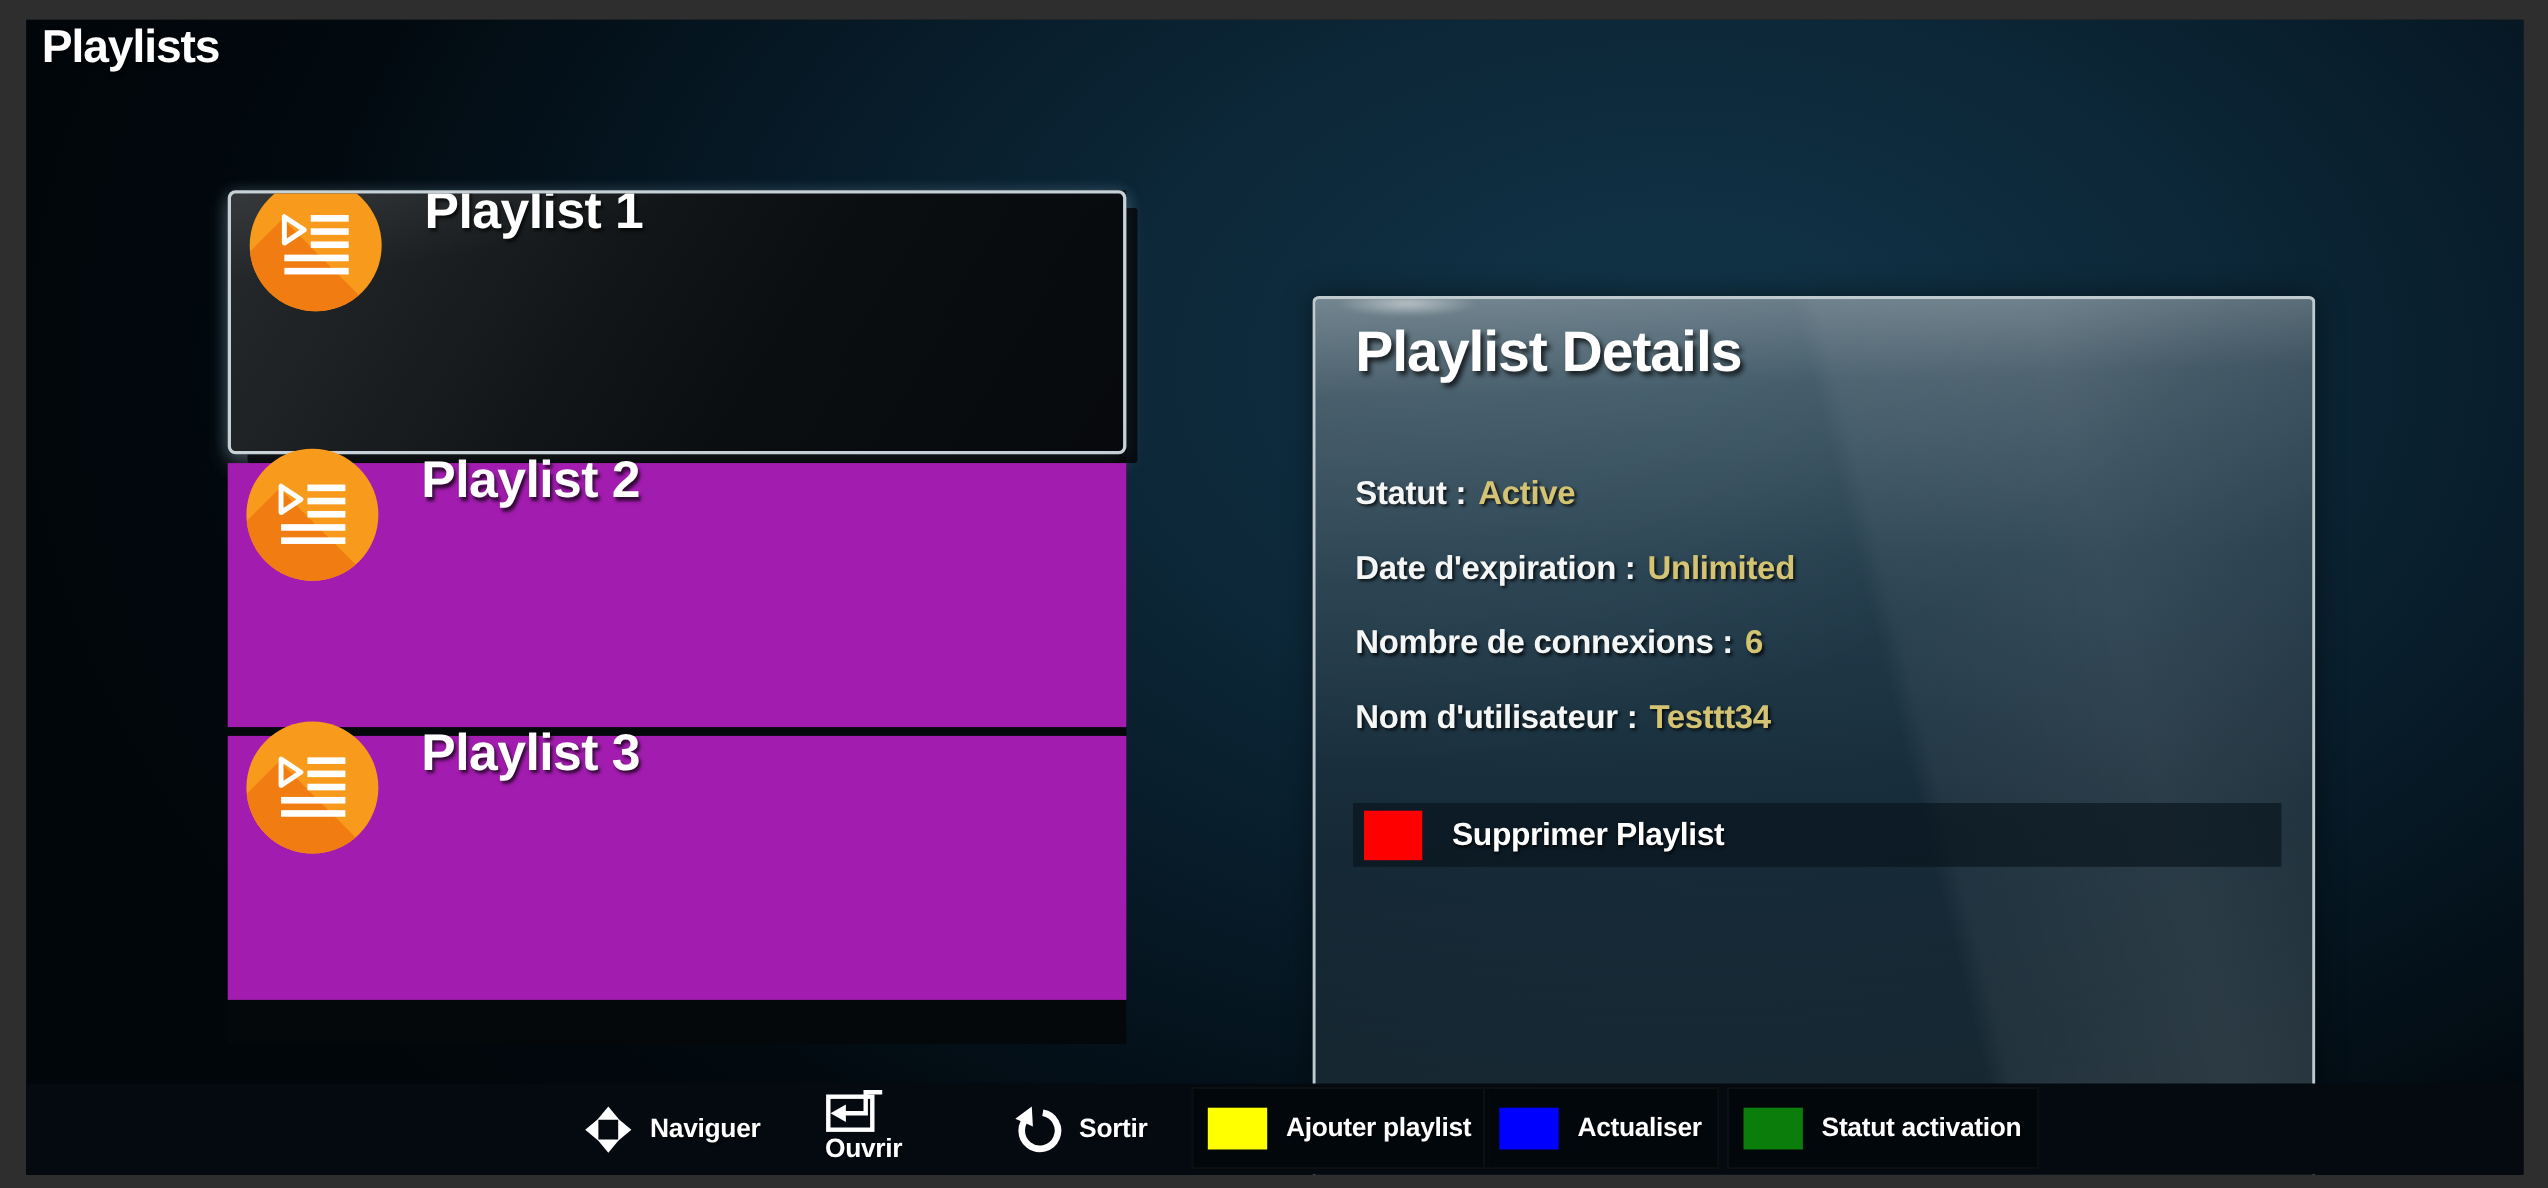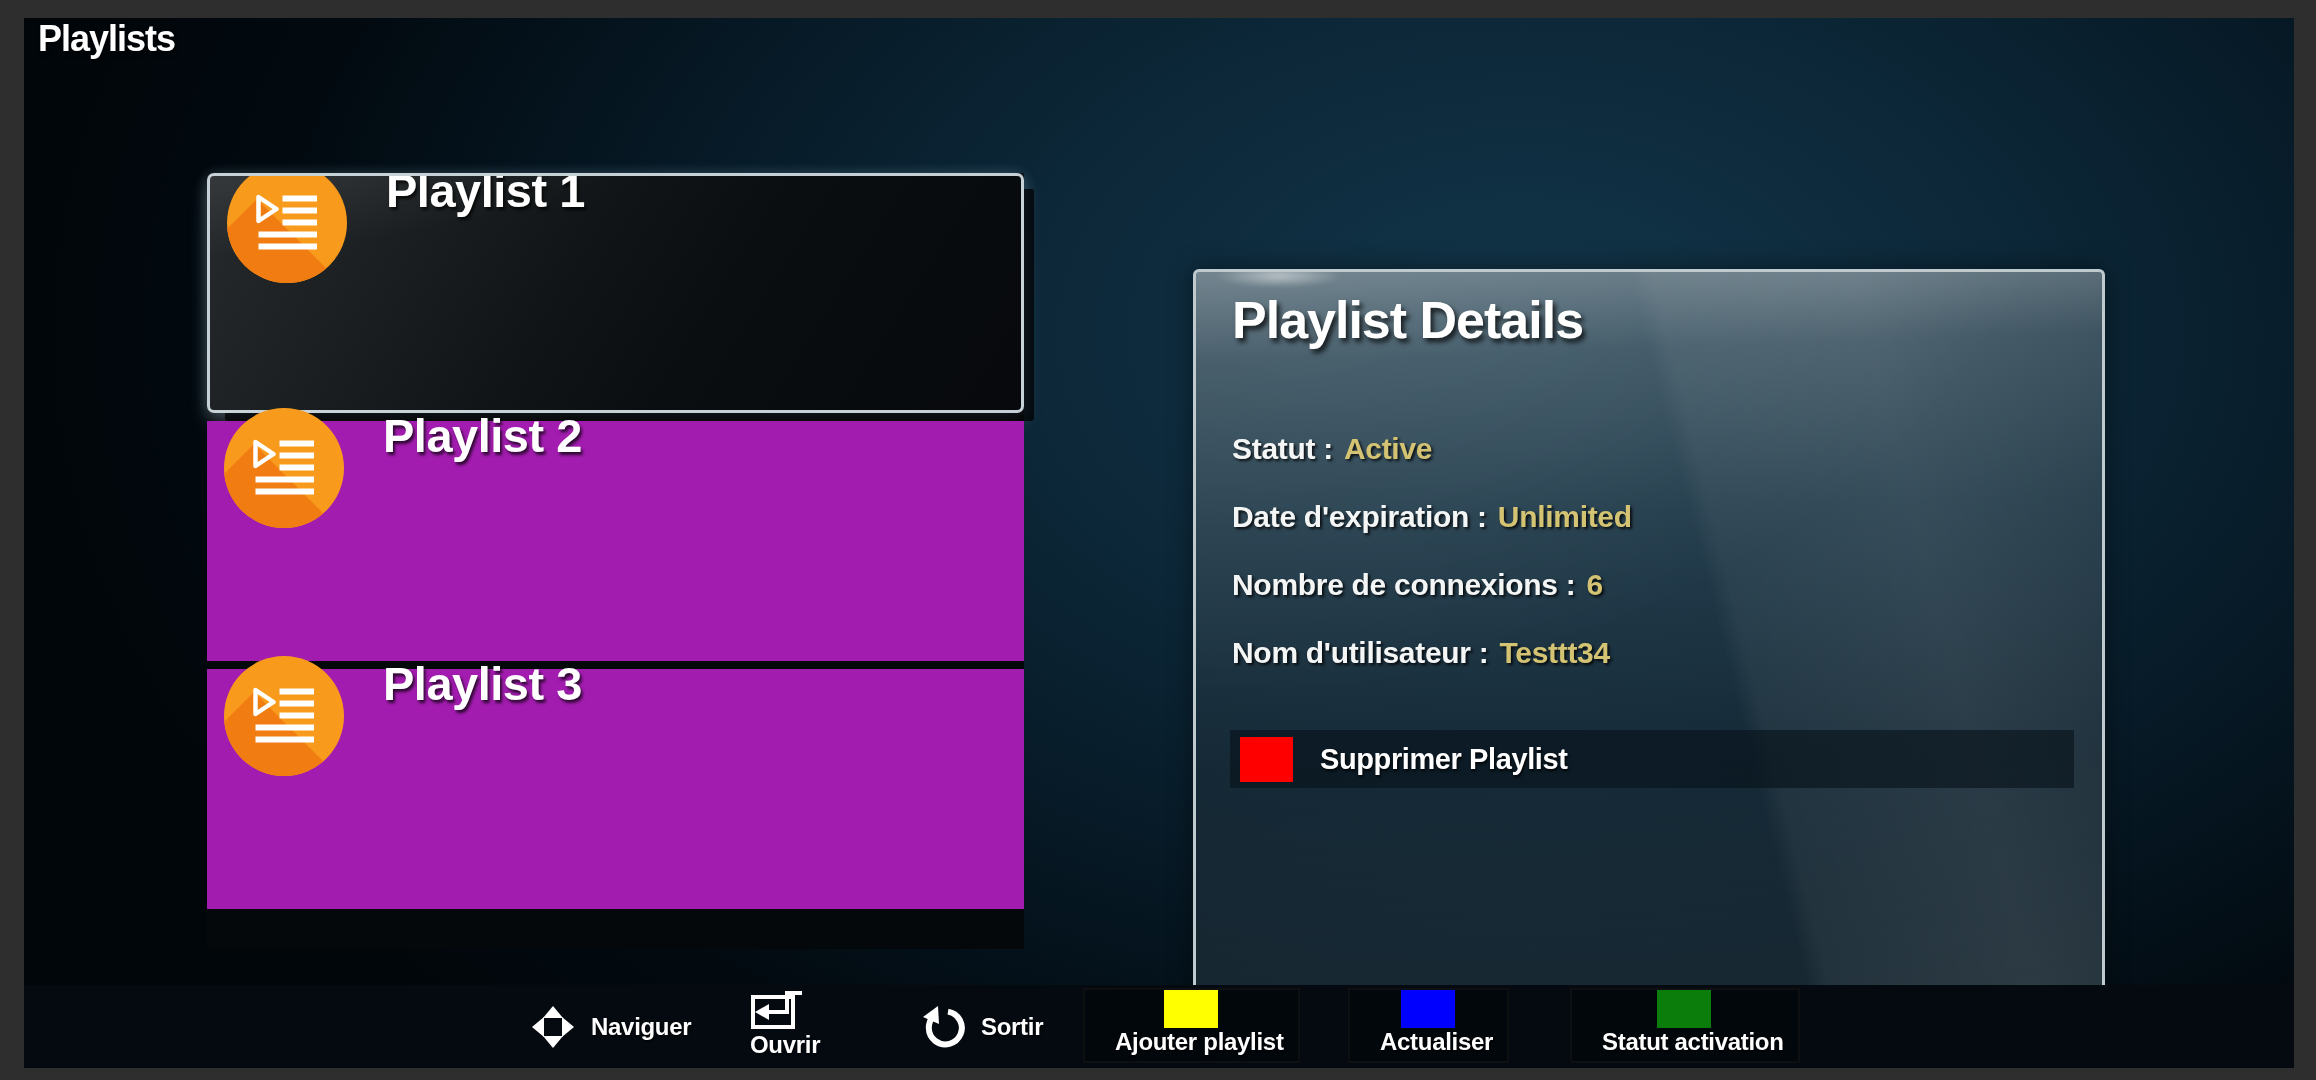"Playlists" .page-title { font-size: 36px -> 42px }
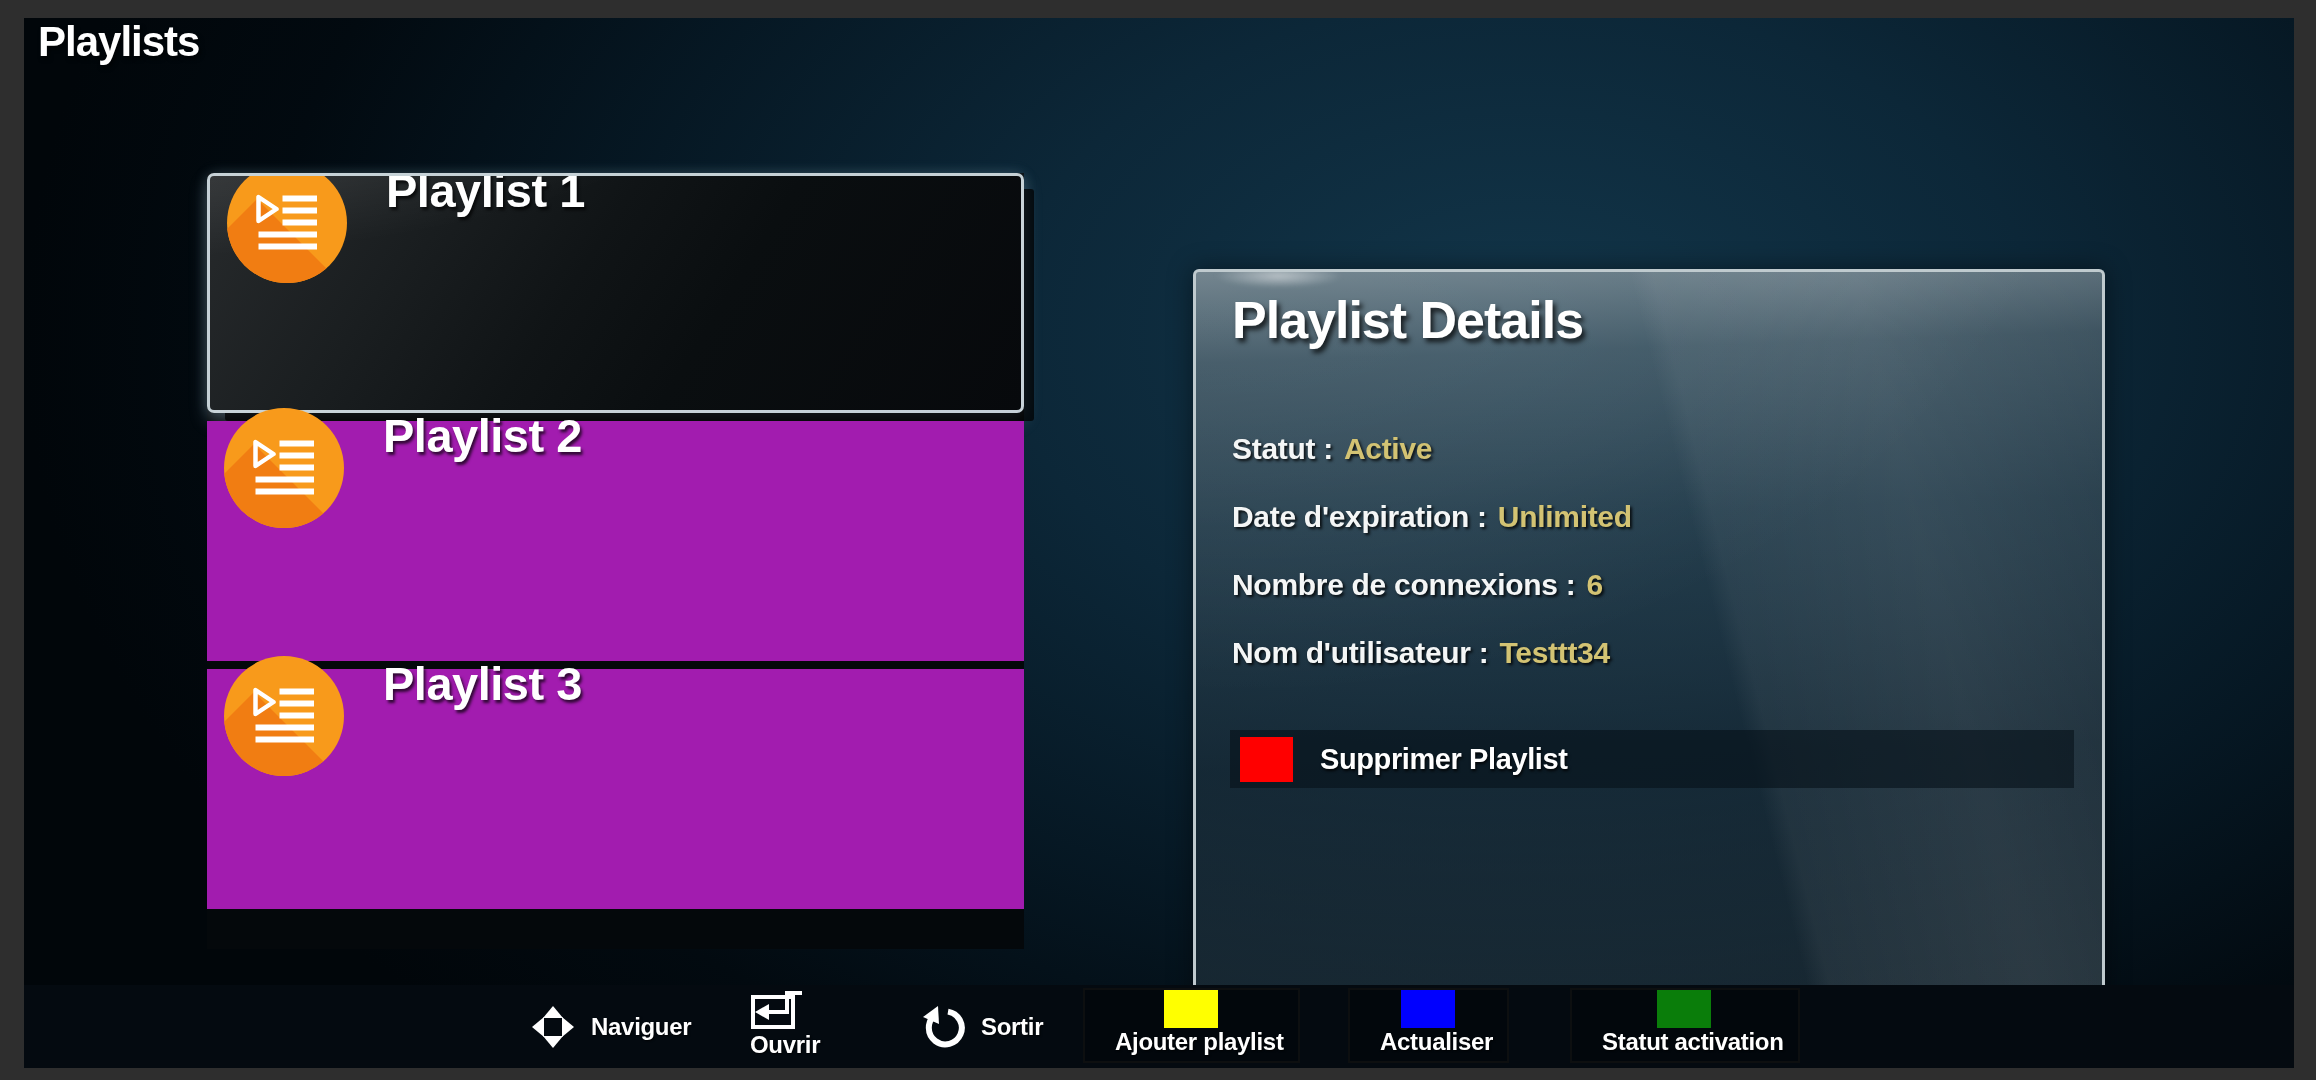"Ajouter playlist" .cbtn { flex-direction: column -> none }
